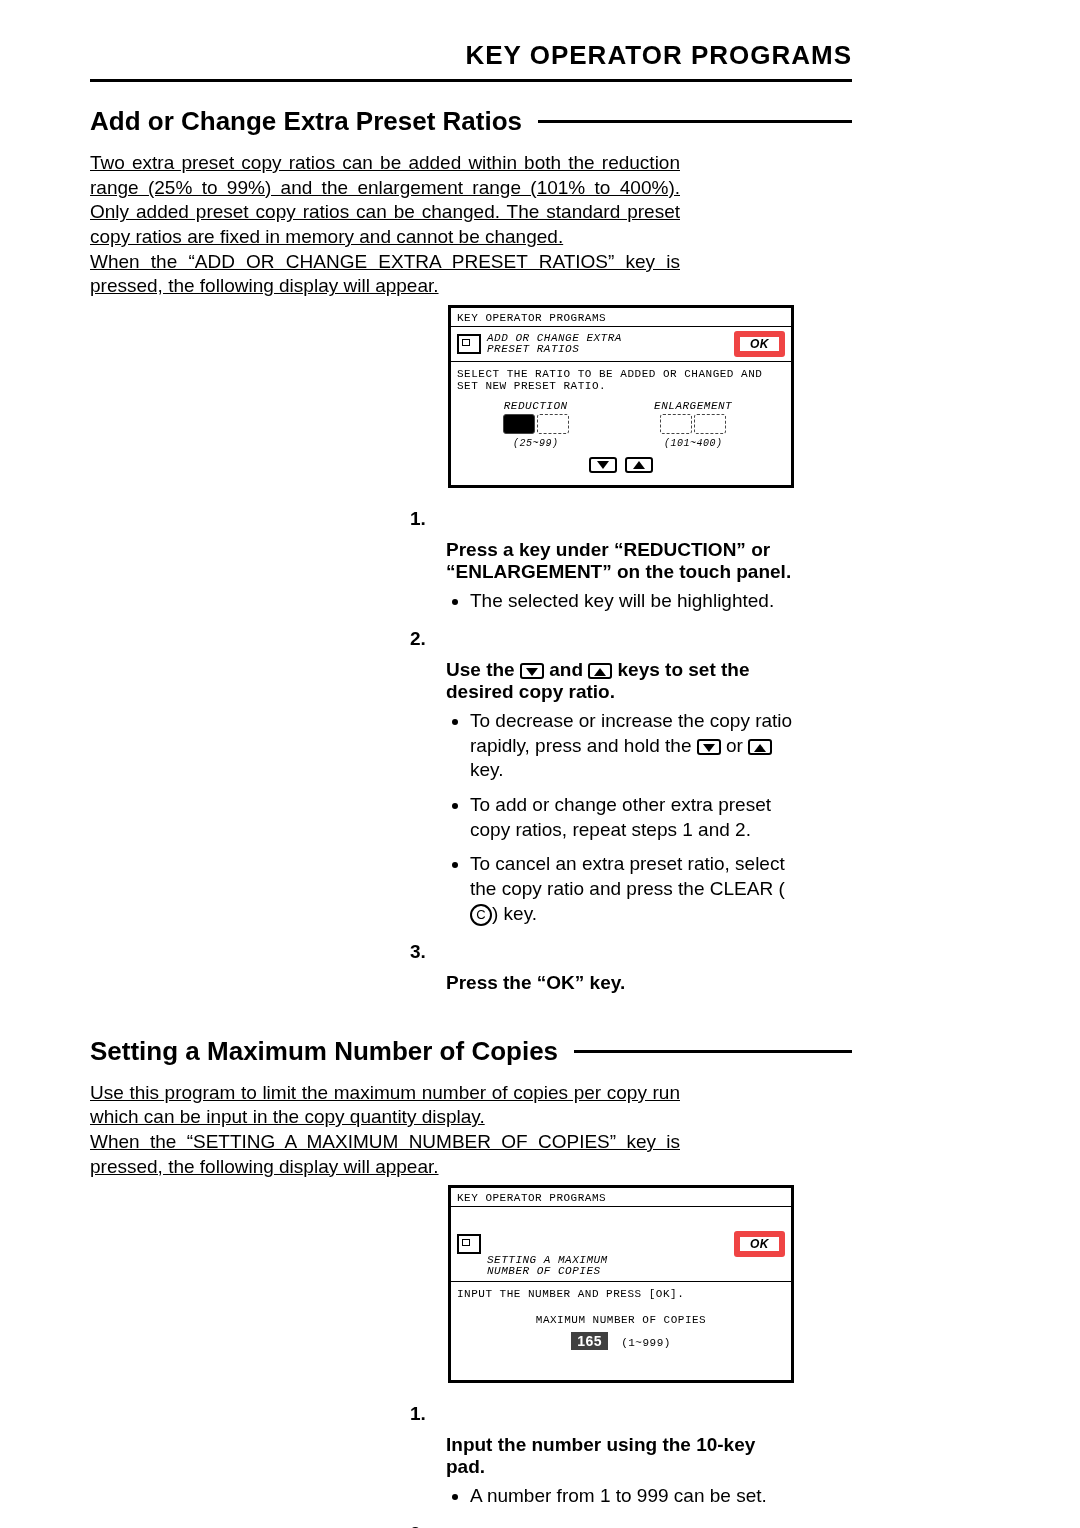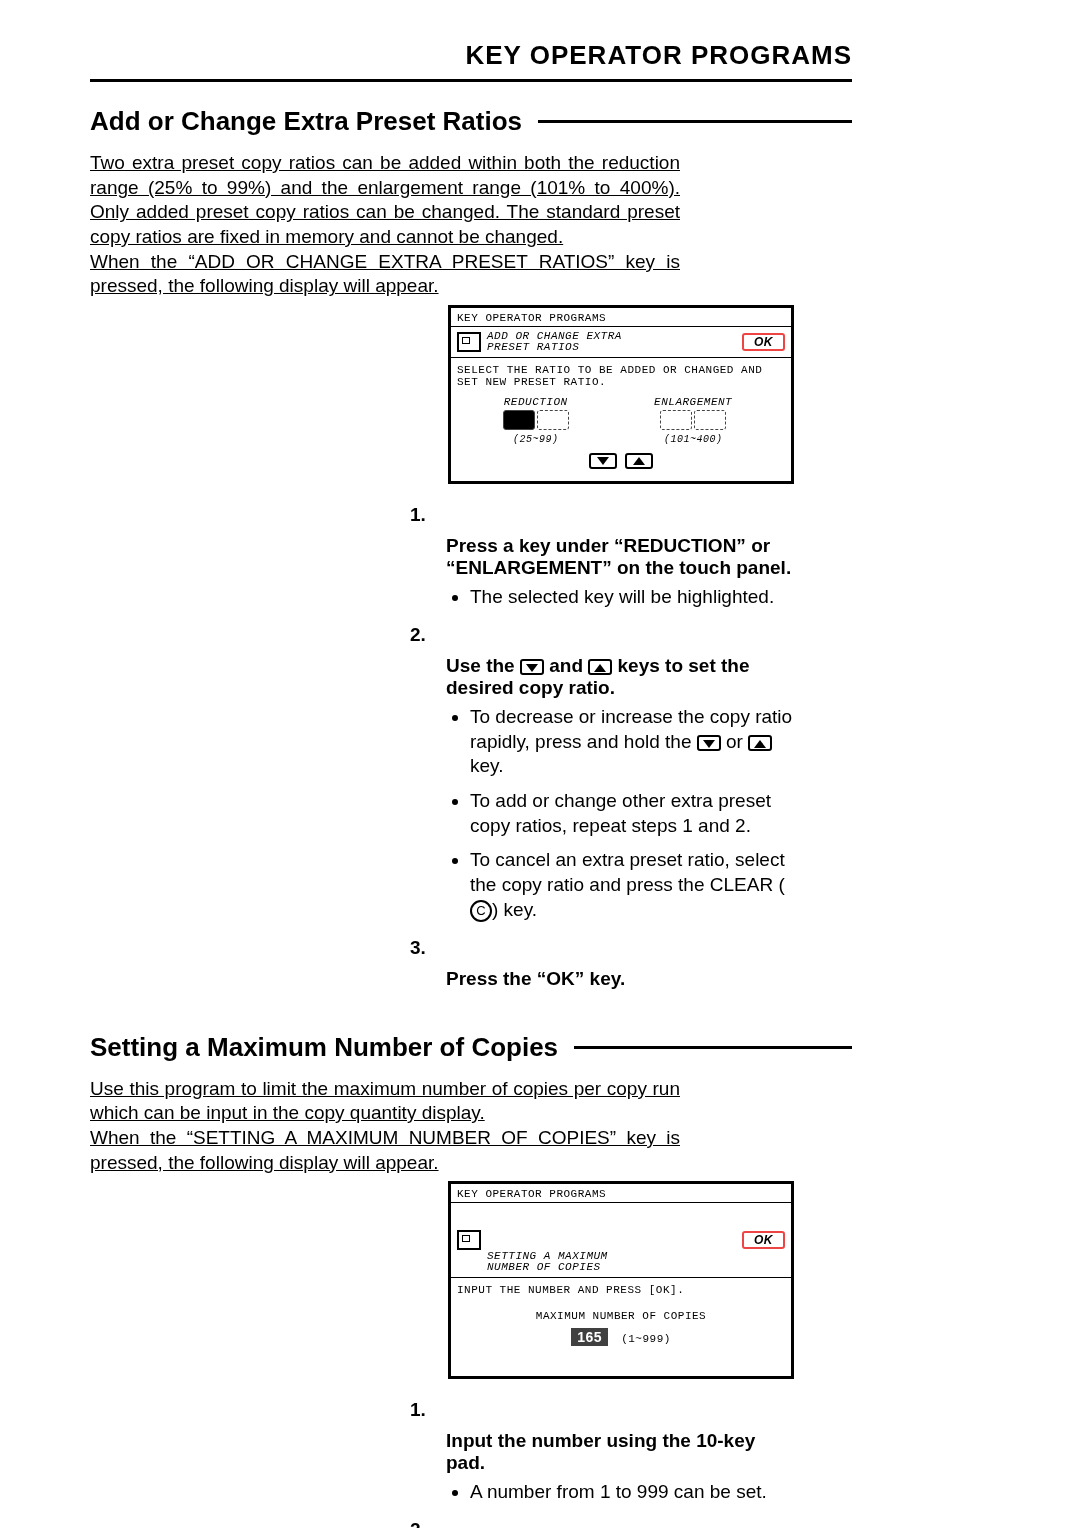"OK" .ok-btn { border: 2px solid #ef4444 -> 6px solid #ef4444 }
